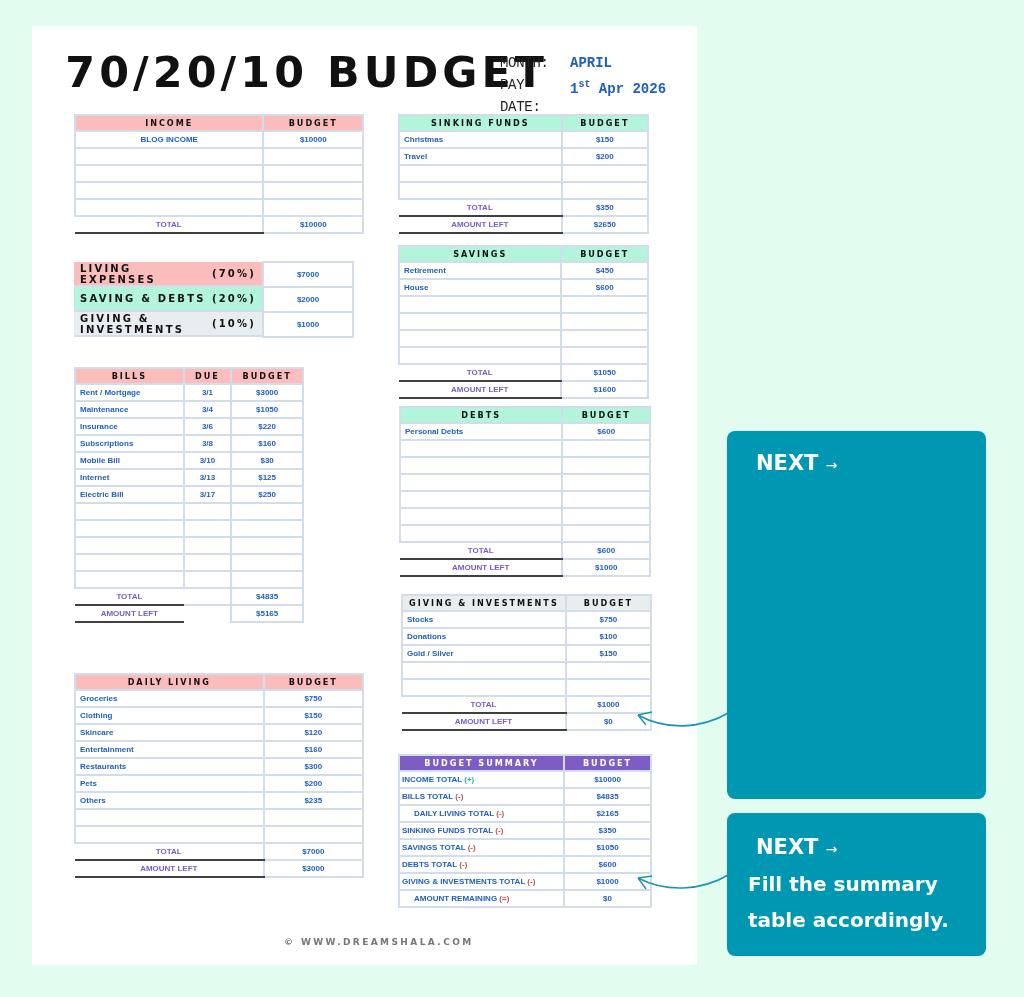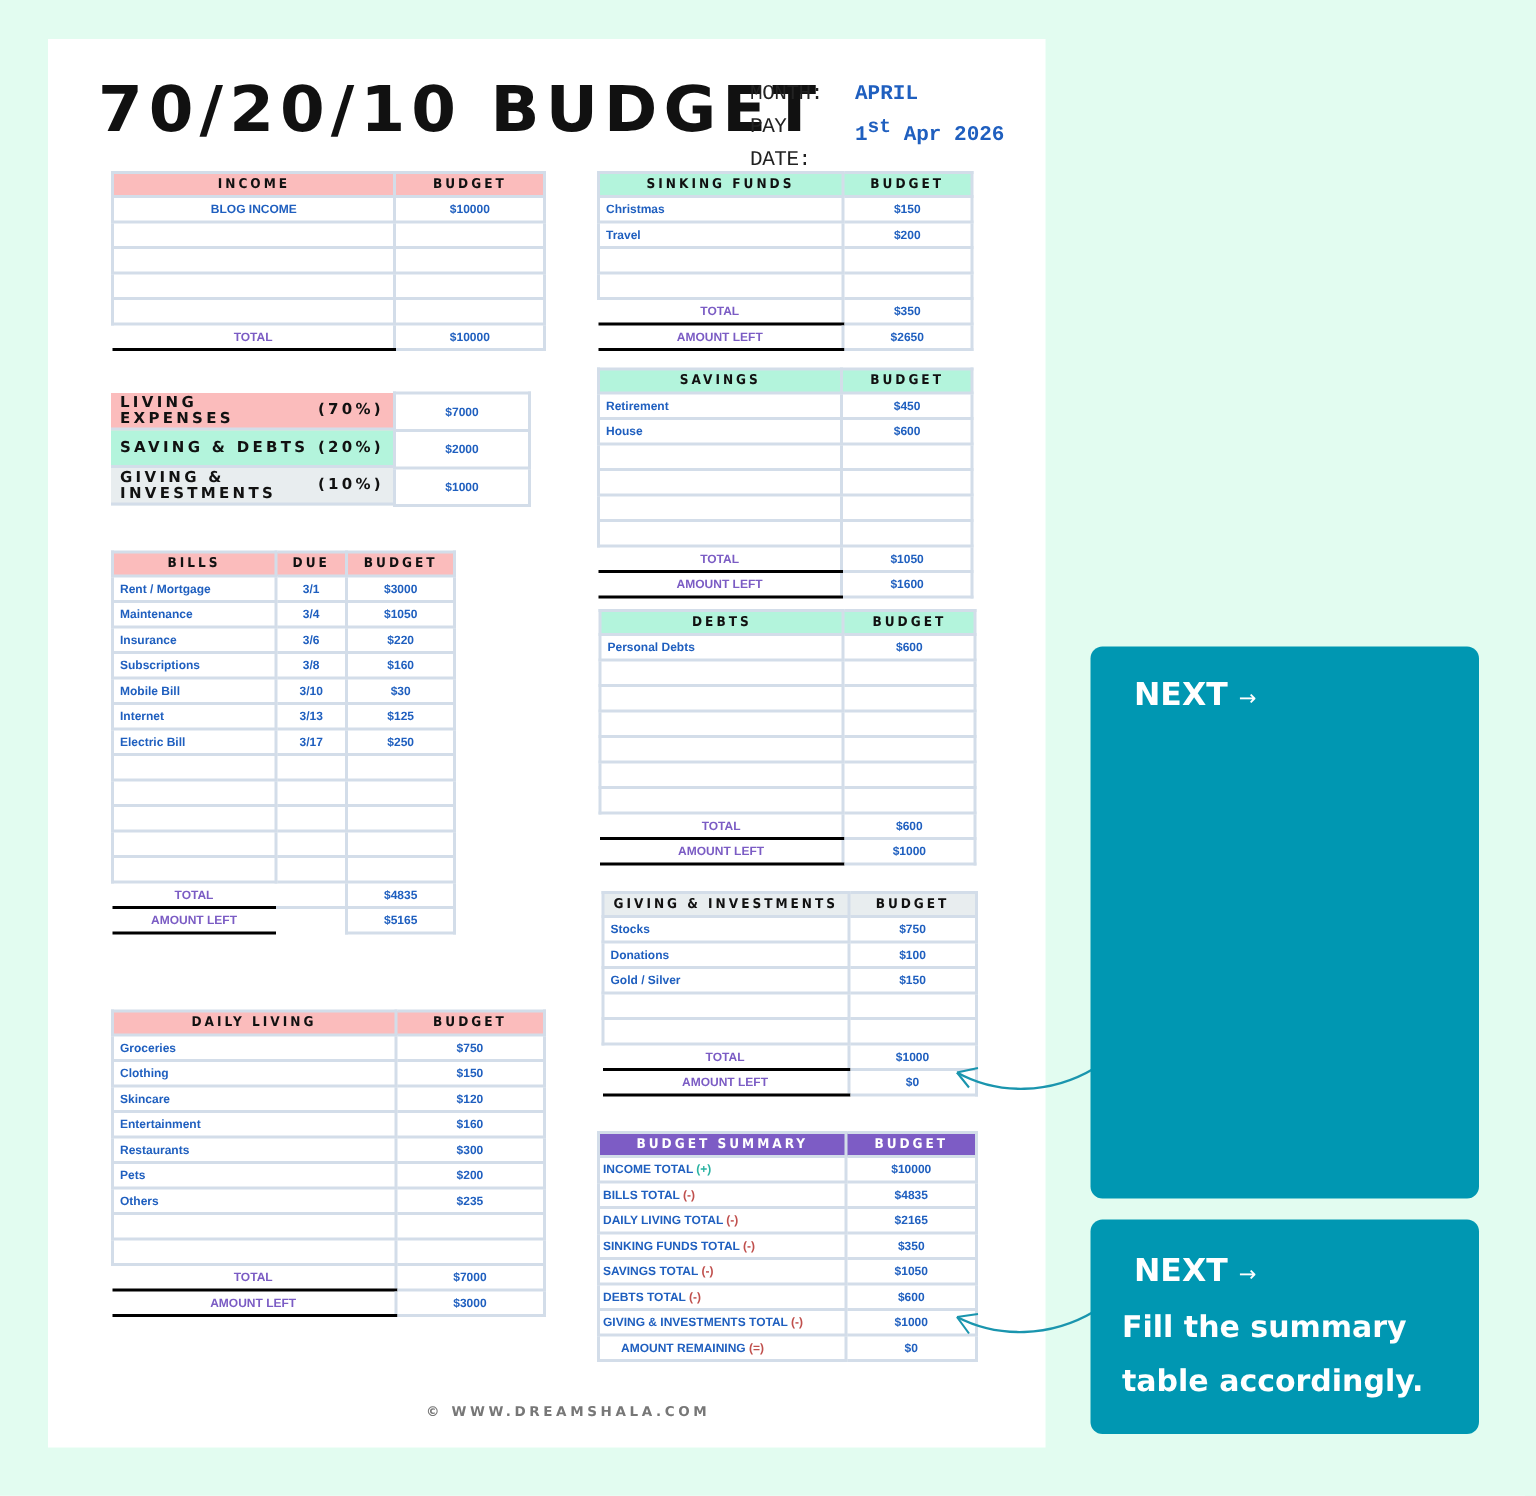"st" .meta sup { font-size: 13px -> 10px }
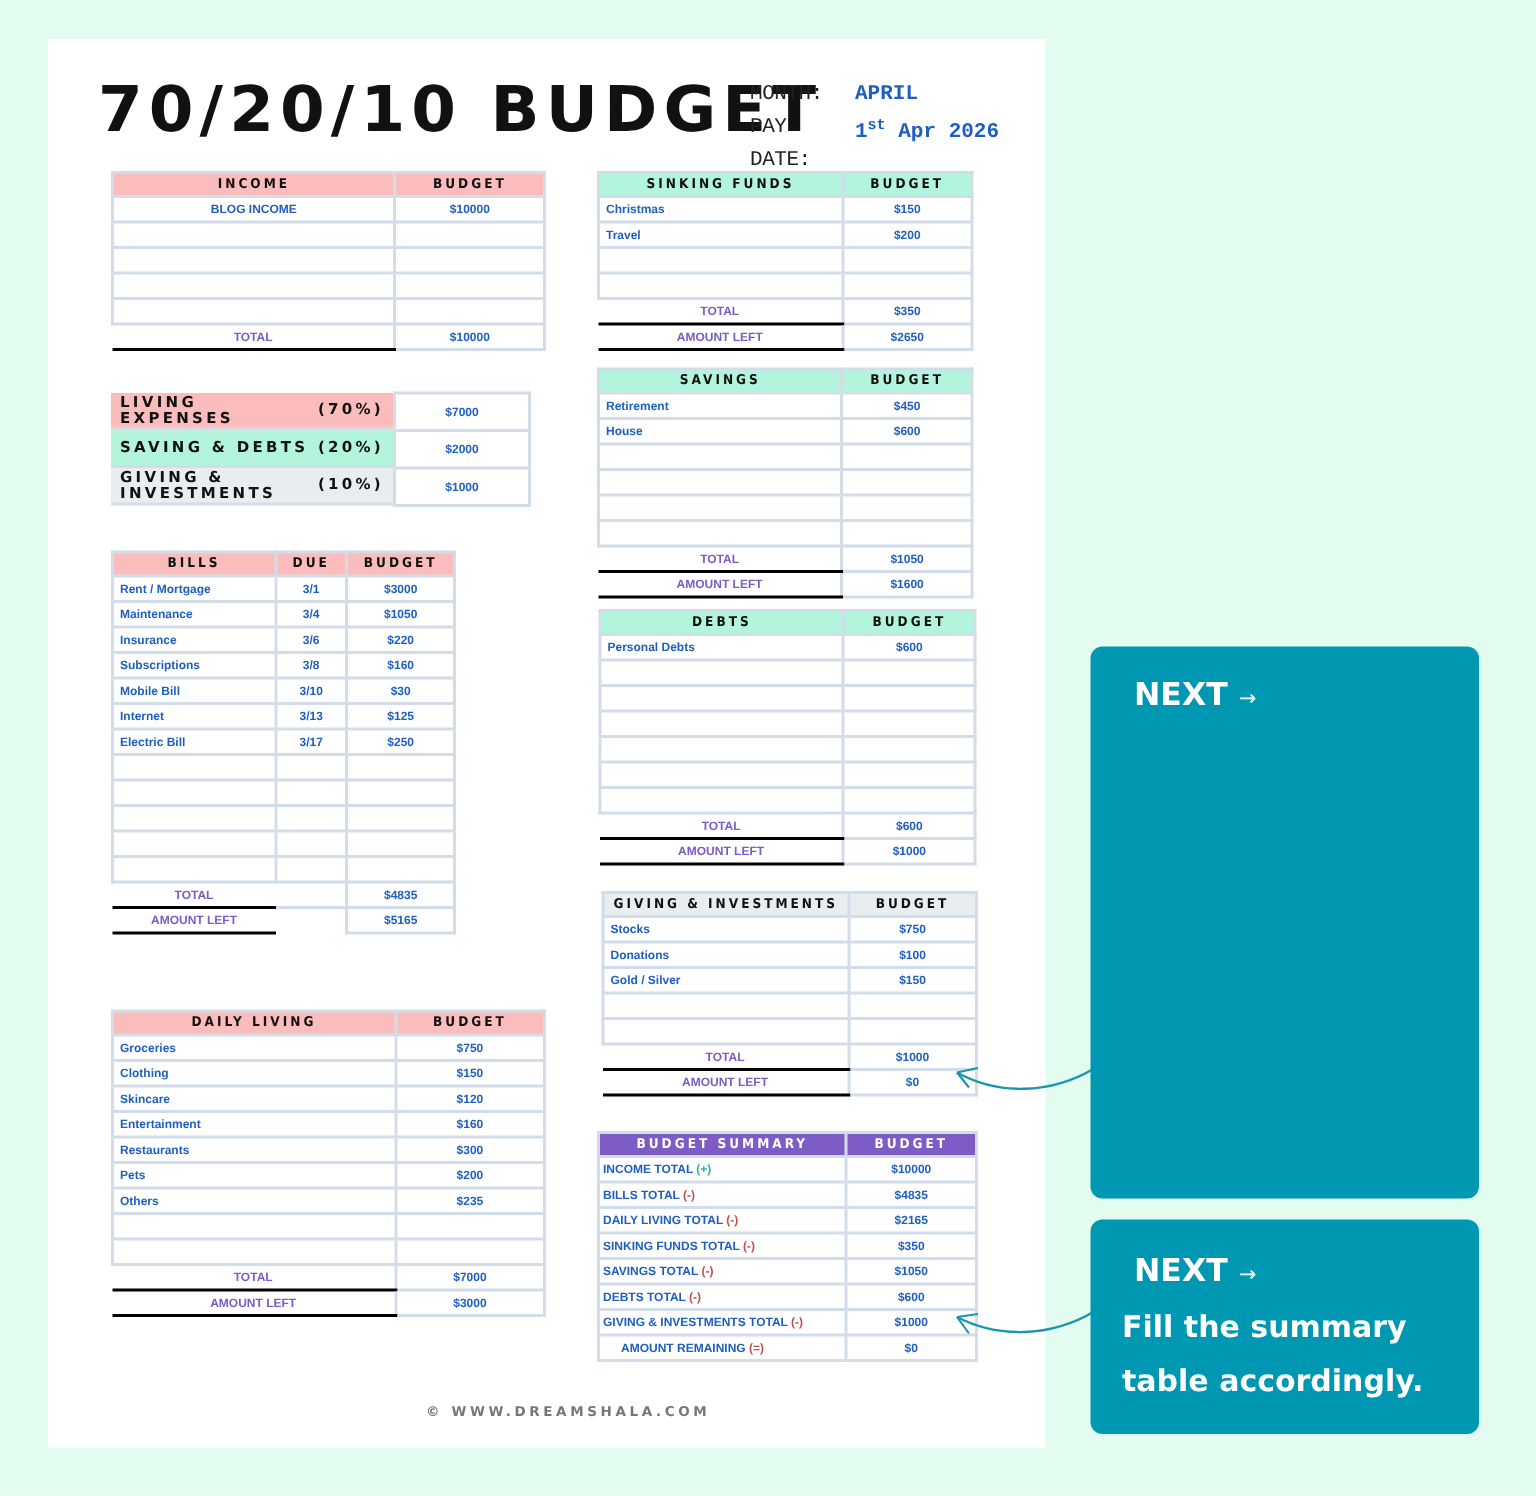"TOTAL" .tbl tr.tot td { border-bottom: 2px solid #000000 -> 2px solid #404040 }
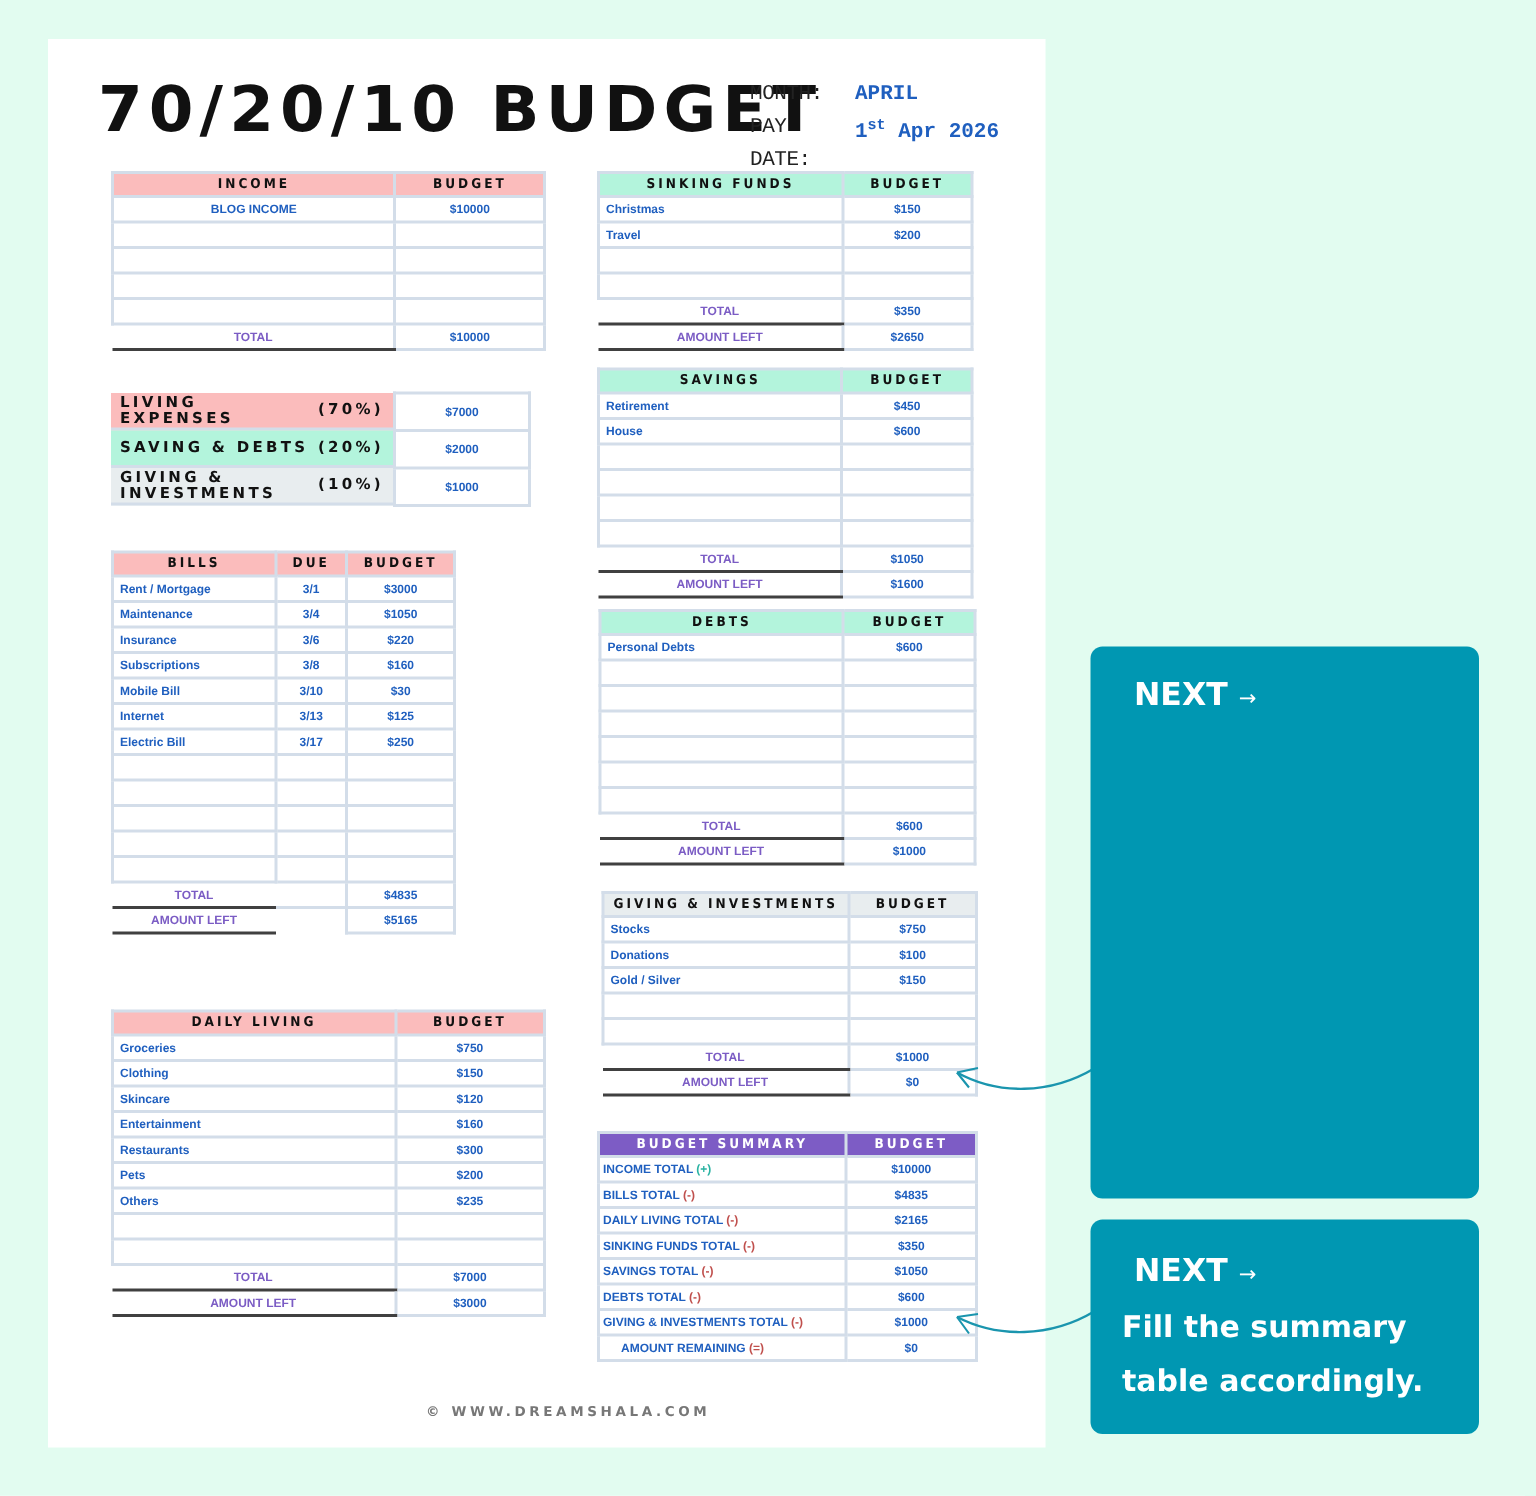"DAILY LIVING TOTAL (-)" td { padding: 0 2px -> 0 14px }
